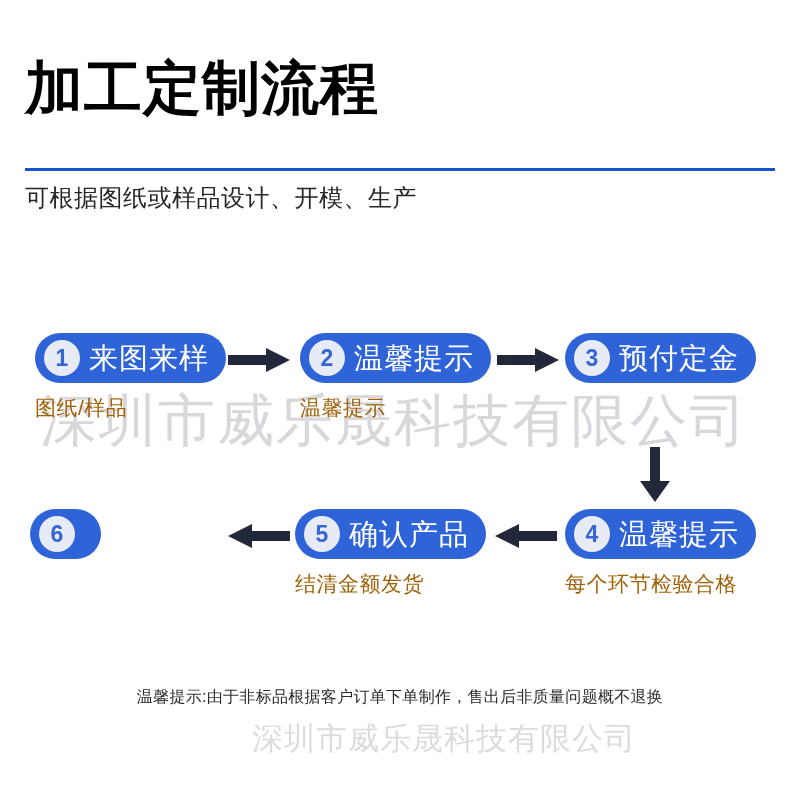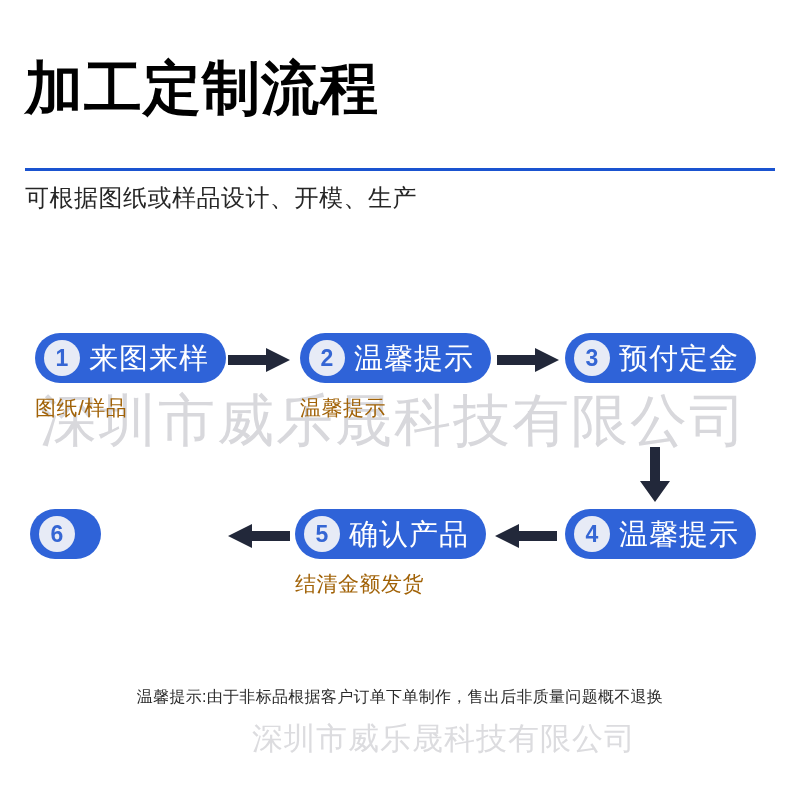"每个环节检验合格" div.caption { html: none -> <div>每个环节检验合格</div> }
